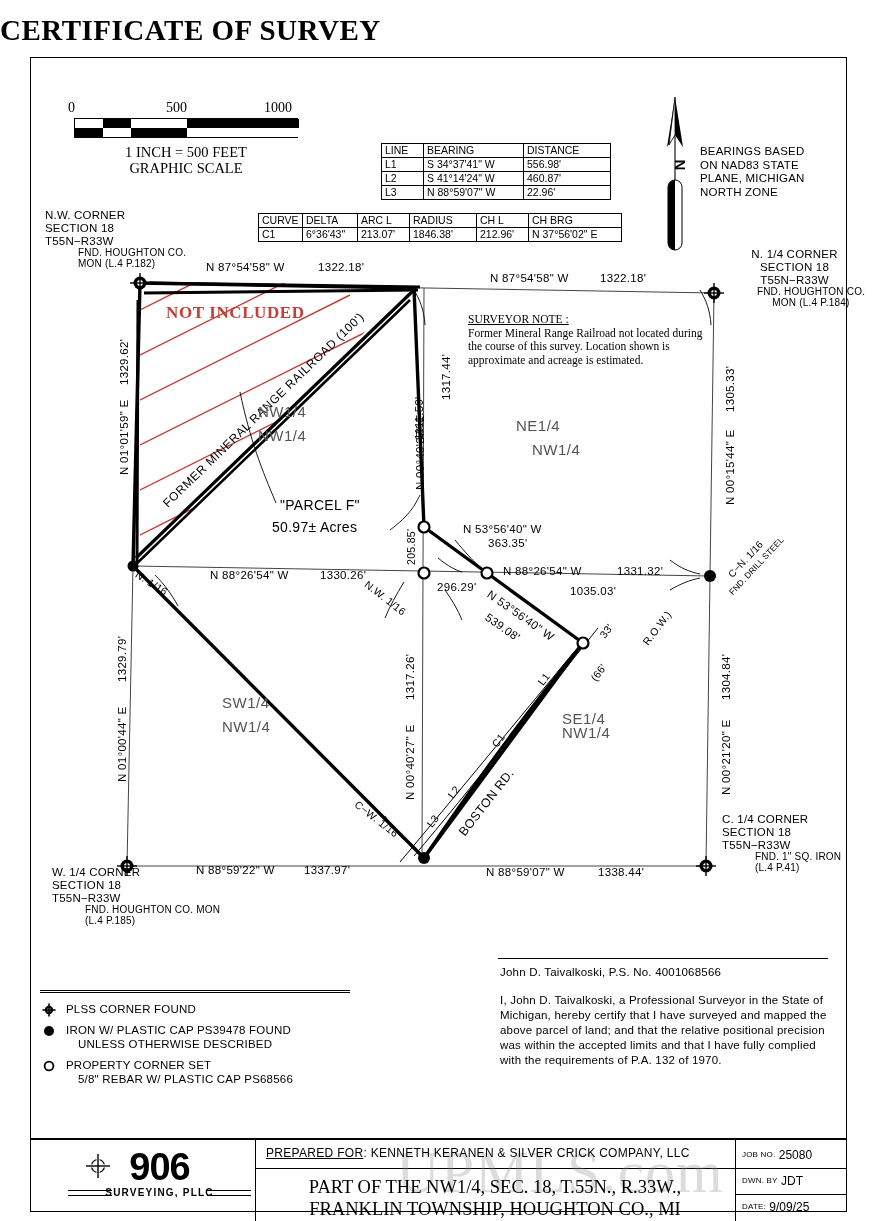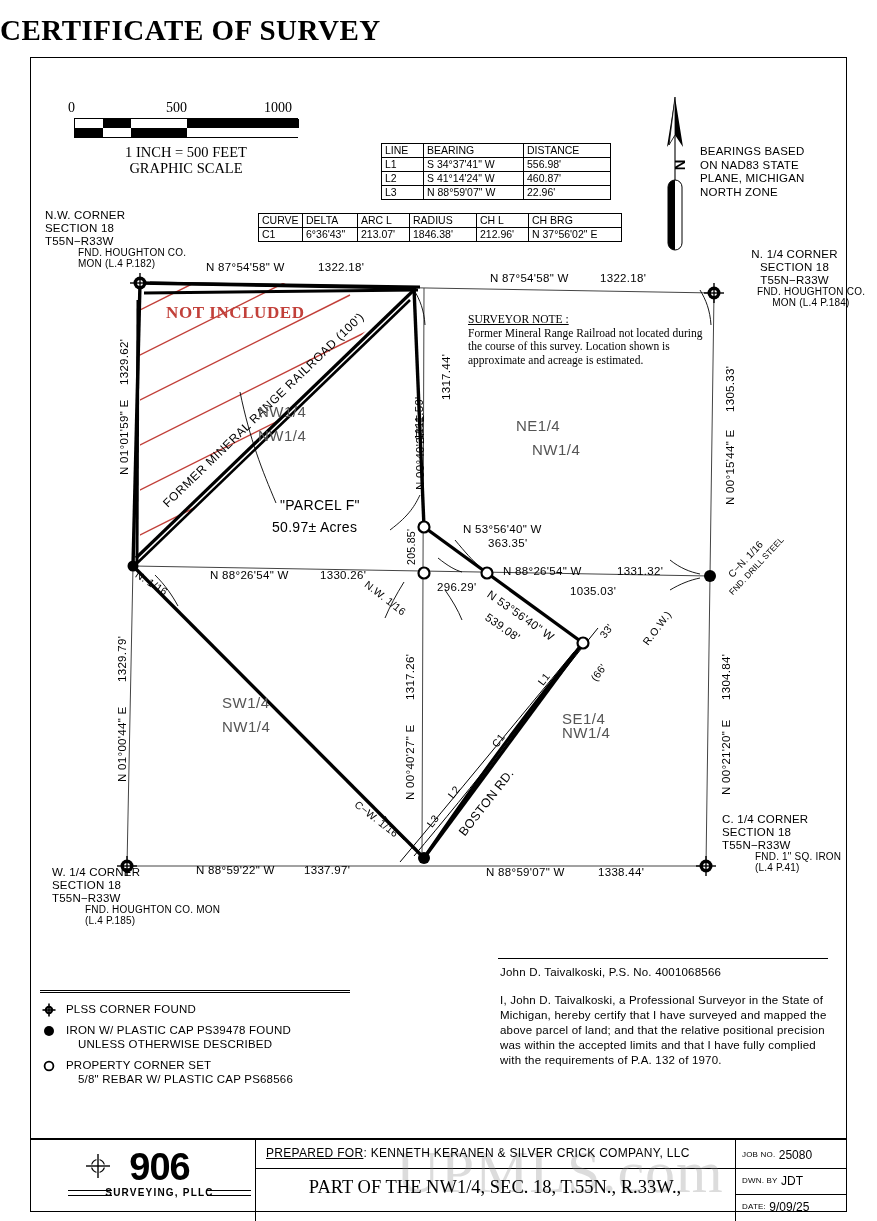"FRANKLIN TOWNSHIP, HOUGHTON CO., MI" div { html: none -> <div>FRANKLIN TOWNSHIP, HOUGHTON CO., MI</div> }
